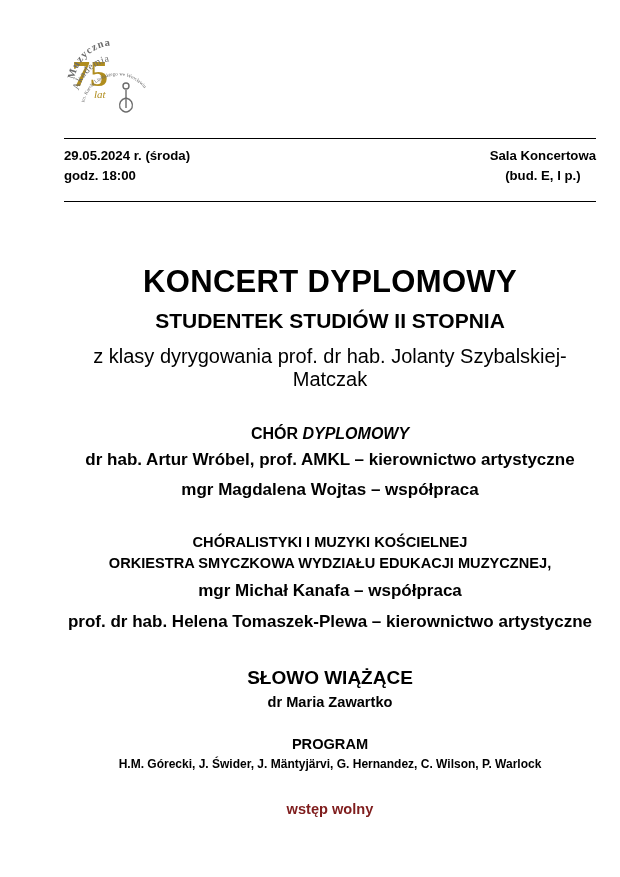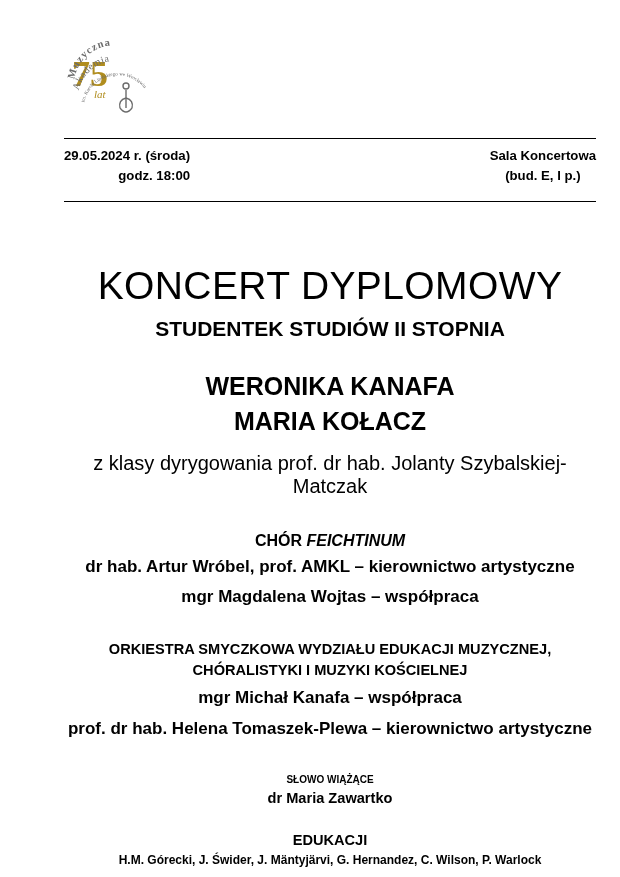"29.05.2024 r. (środa)" .meta .left { text-align: right -> left }
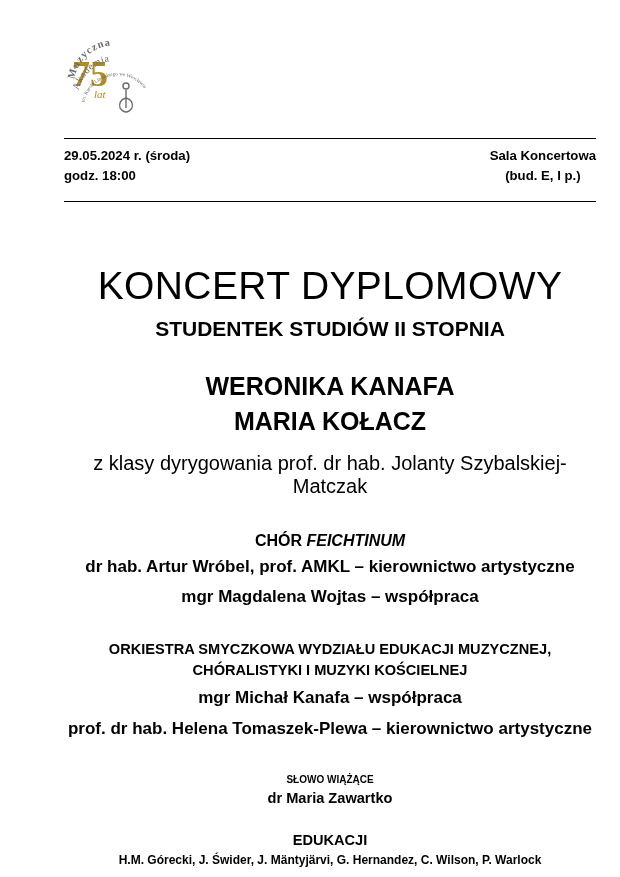"KONCERT DYPLOMOWY" .title1 { font-size: 39px -> 31px; font-weight: normal -> bold }
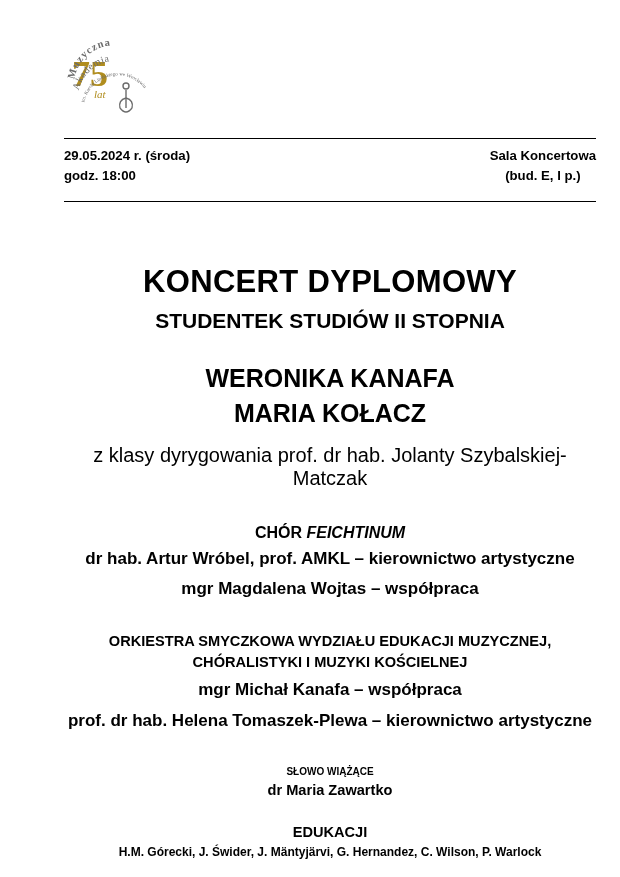"WERONIKA KANAFA" div.names { html: <div> <div>WERONIKA KANAFA</div> <div>MARIA KOŁACZ</div> </div> -> none }
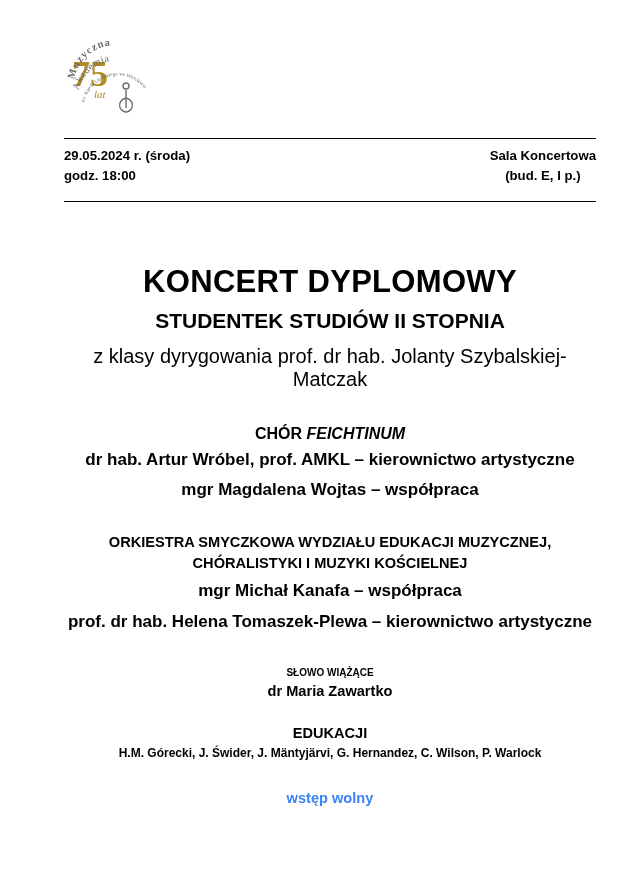"FEICHTINUM" span.it { text: FEICHTINUM -> DYPLOMOWY }
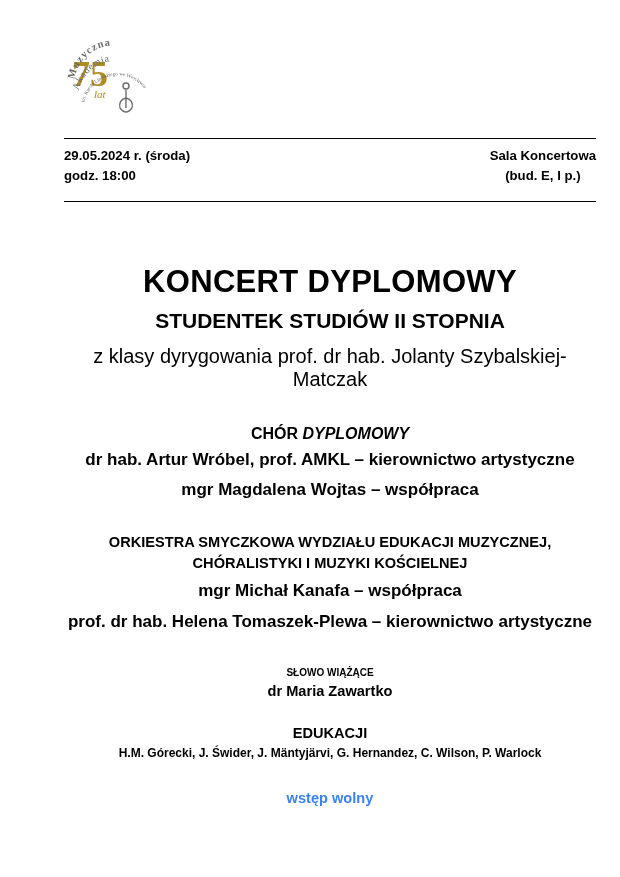"ORKIESTRA SMYCZKOWA WYDZIAŁU EDUKACJI" div { order: before "CHÓRALISTYKI I MUZYKI KOŚCIELNEJ" -> after "CHÓRALISTYKI I MUZYKI KOŚCIELNEJ" }
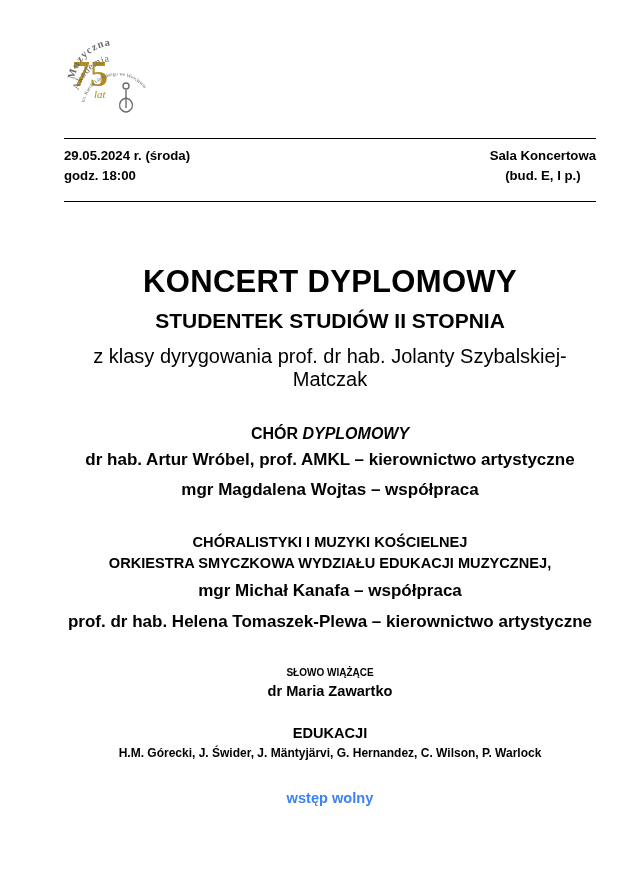"SŁOWO WIĄŻĄCE" .slowo-title { font-size: 10px -> 19px }
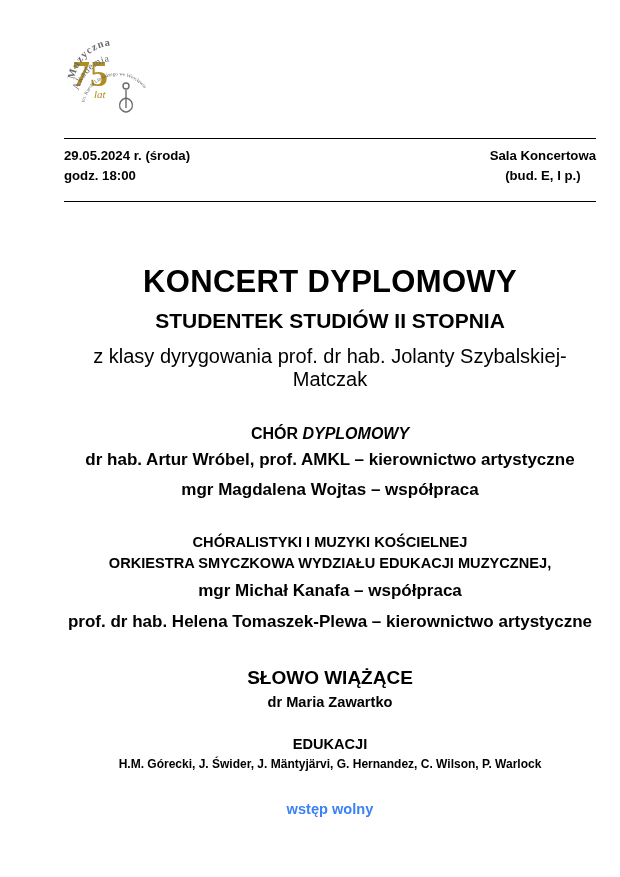"EDUKACJI" div.program-title { text: EDUKACJI -> PROGRAM }
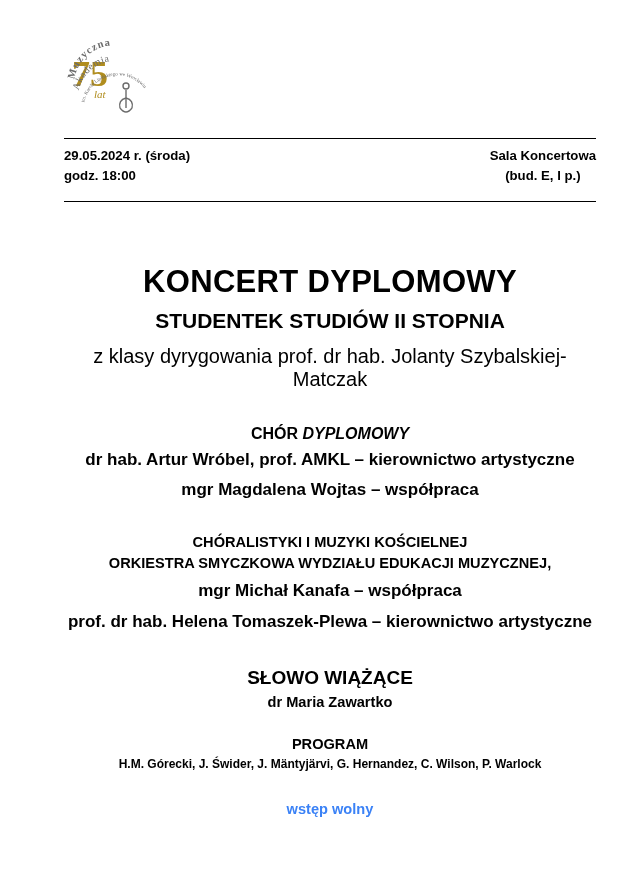"wstęp wolny" div.wstep { color: #3b82f6 -> #7f1d1d }
